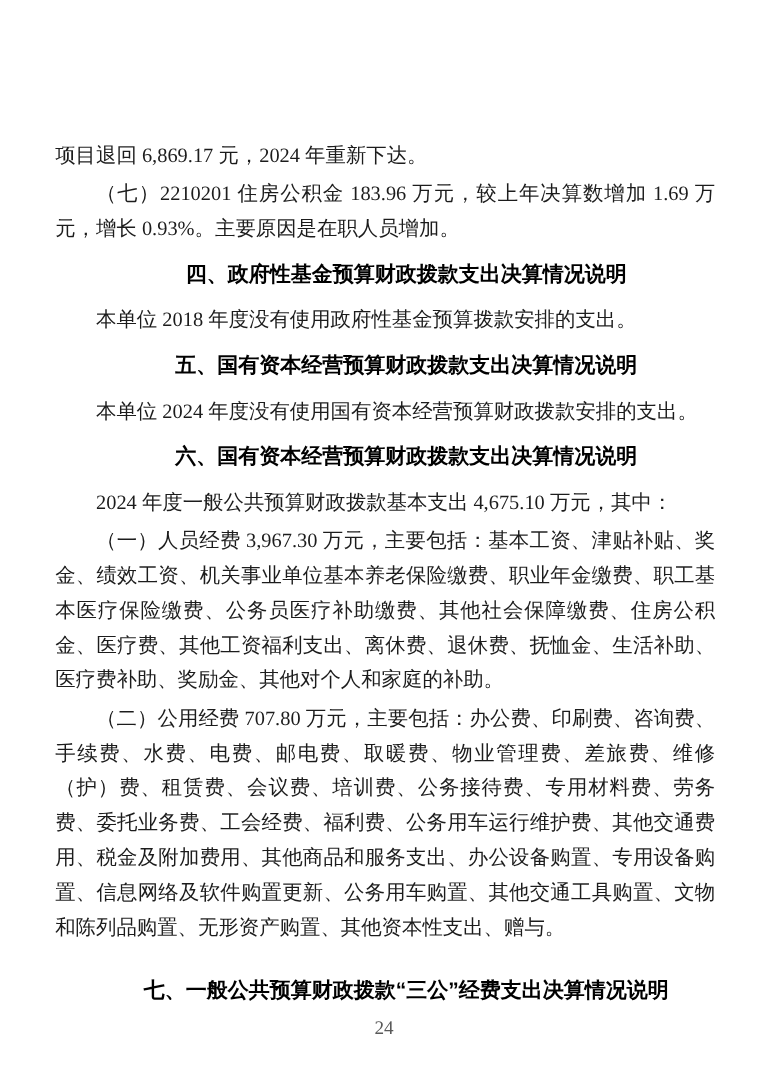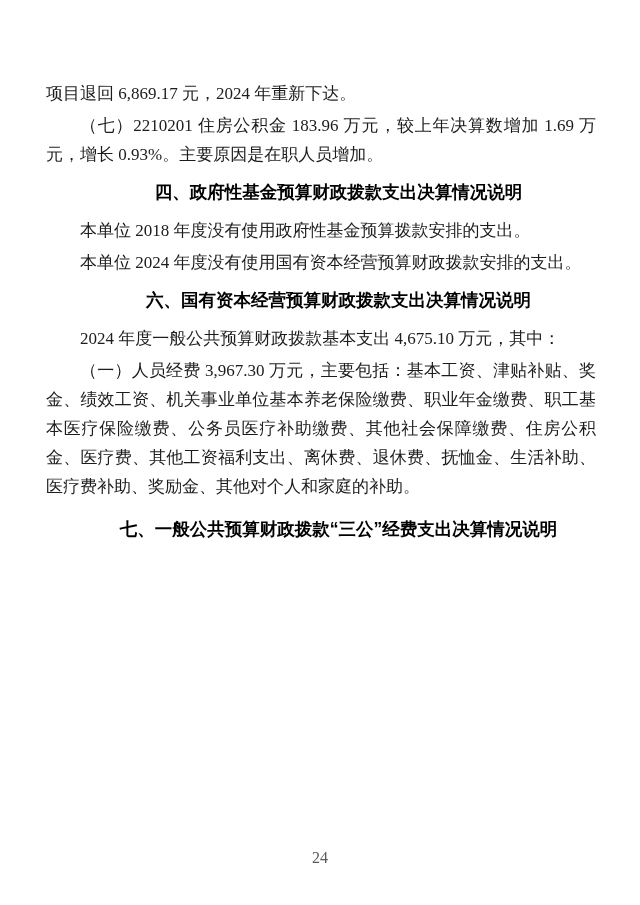"项目退回 6,869.17 元，2024 年重新下达。" .page { padding: 76px 44px 0 46px -> 112px 44px 0 46px }
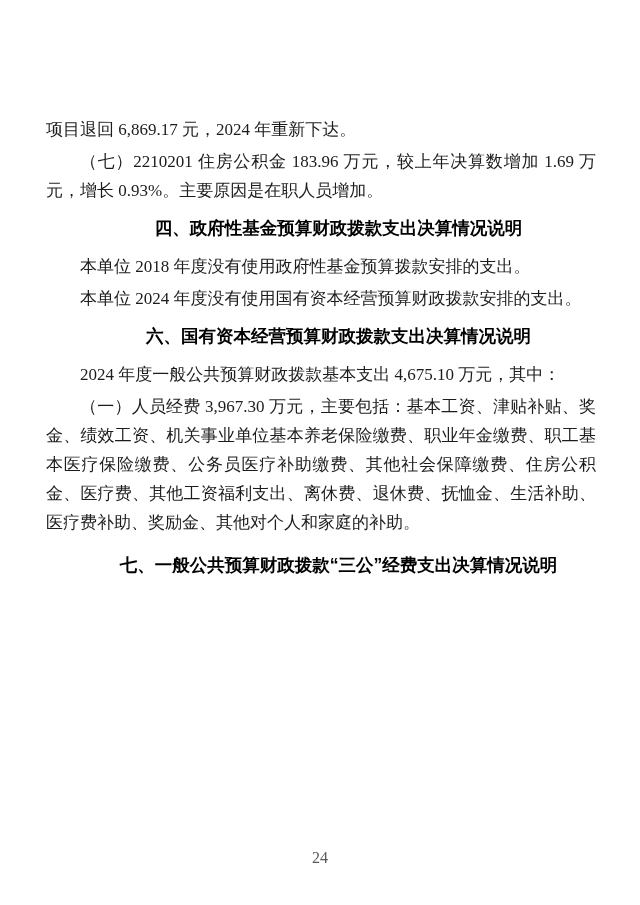"五、国有资本经营预算财政拨款支出决算情况说明" h2.heading { html: none -> <h2>五、国有资本经营预算财政拨款支出决算情况说明</h2> }
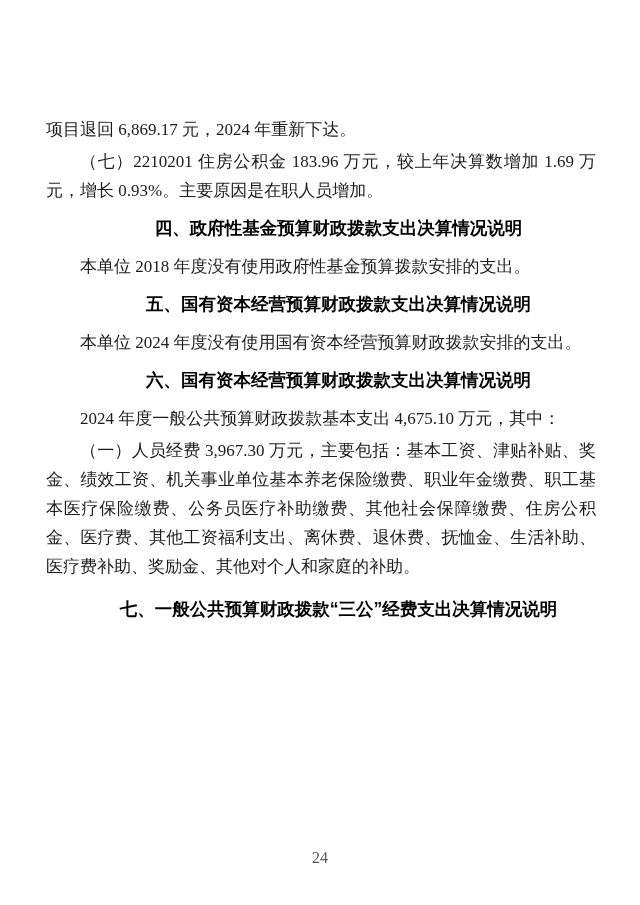"（二）公用经费 707.80" p.para { html: none -> <p>（二）公用经费 707.80 万元，主要包括：办公费、印刷费、咨询费、手续费、水费、电费、邮电费、取暖费、物业管理费、差旅费、维修（护）费、租赁费、会议费、培训费、公务接待费、专用材料费、劳务费、委托业务费、工会经费、福利费、公务用车运行维护费、其他交通费用、税金及附加费用、其他商品和服务支出、办公设备购置、专用设备购置、信息网络及软件购置更新、公务用车购置、其他交通工具购置、文物和陈列品购置、无形资产购置、其他资本性支出、赠与。</p> }
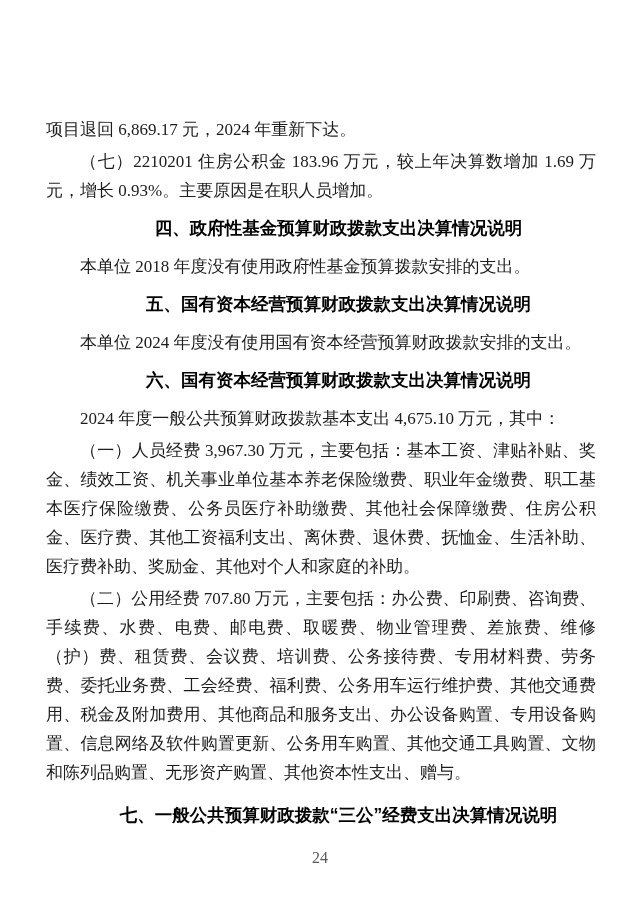"七、一般公共预算财政拨款“三公”经费支出决算情况说明" .heading.last { margin-top: 14px -> 24px }
